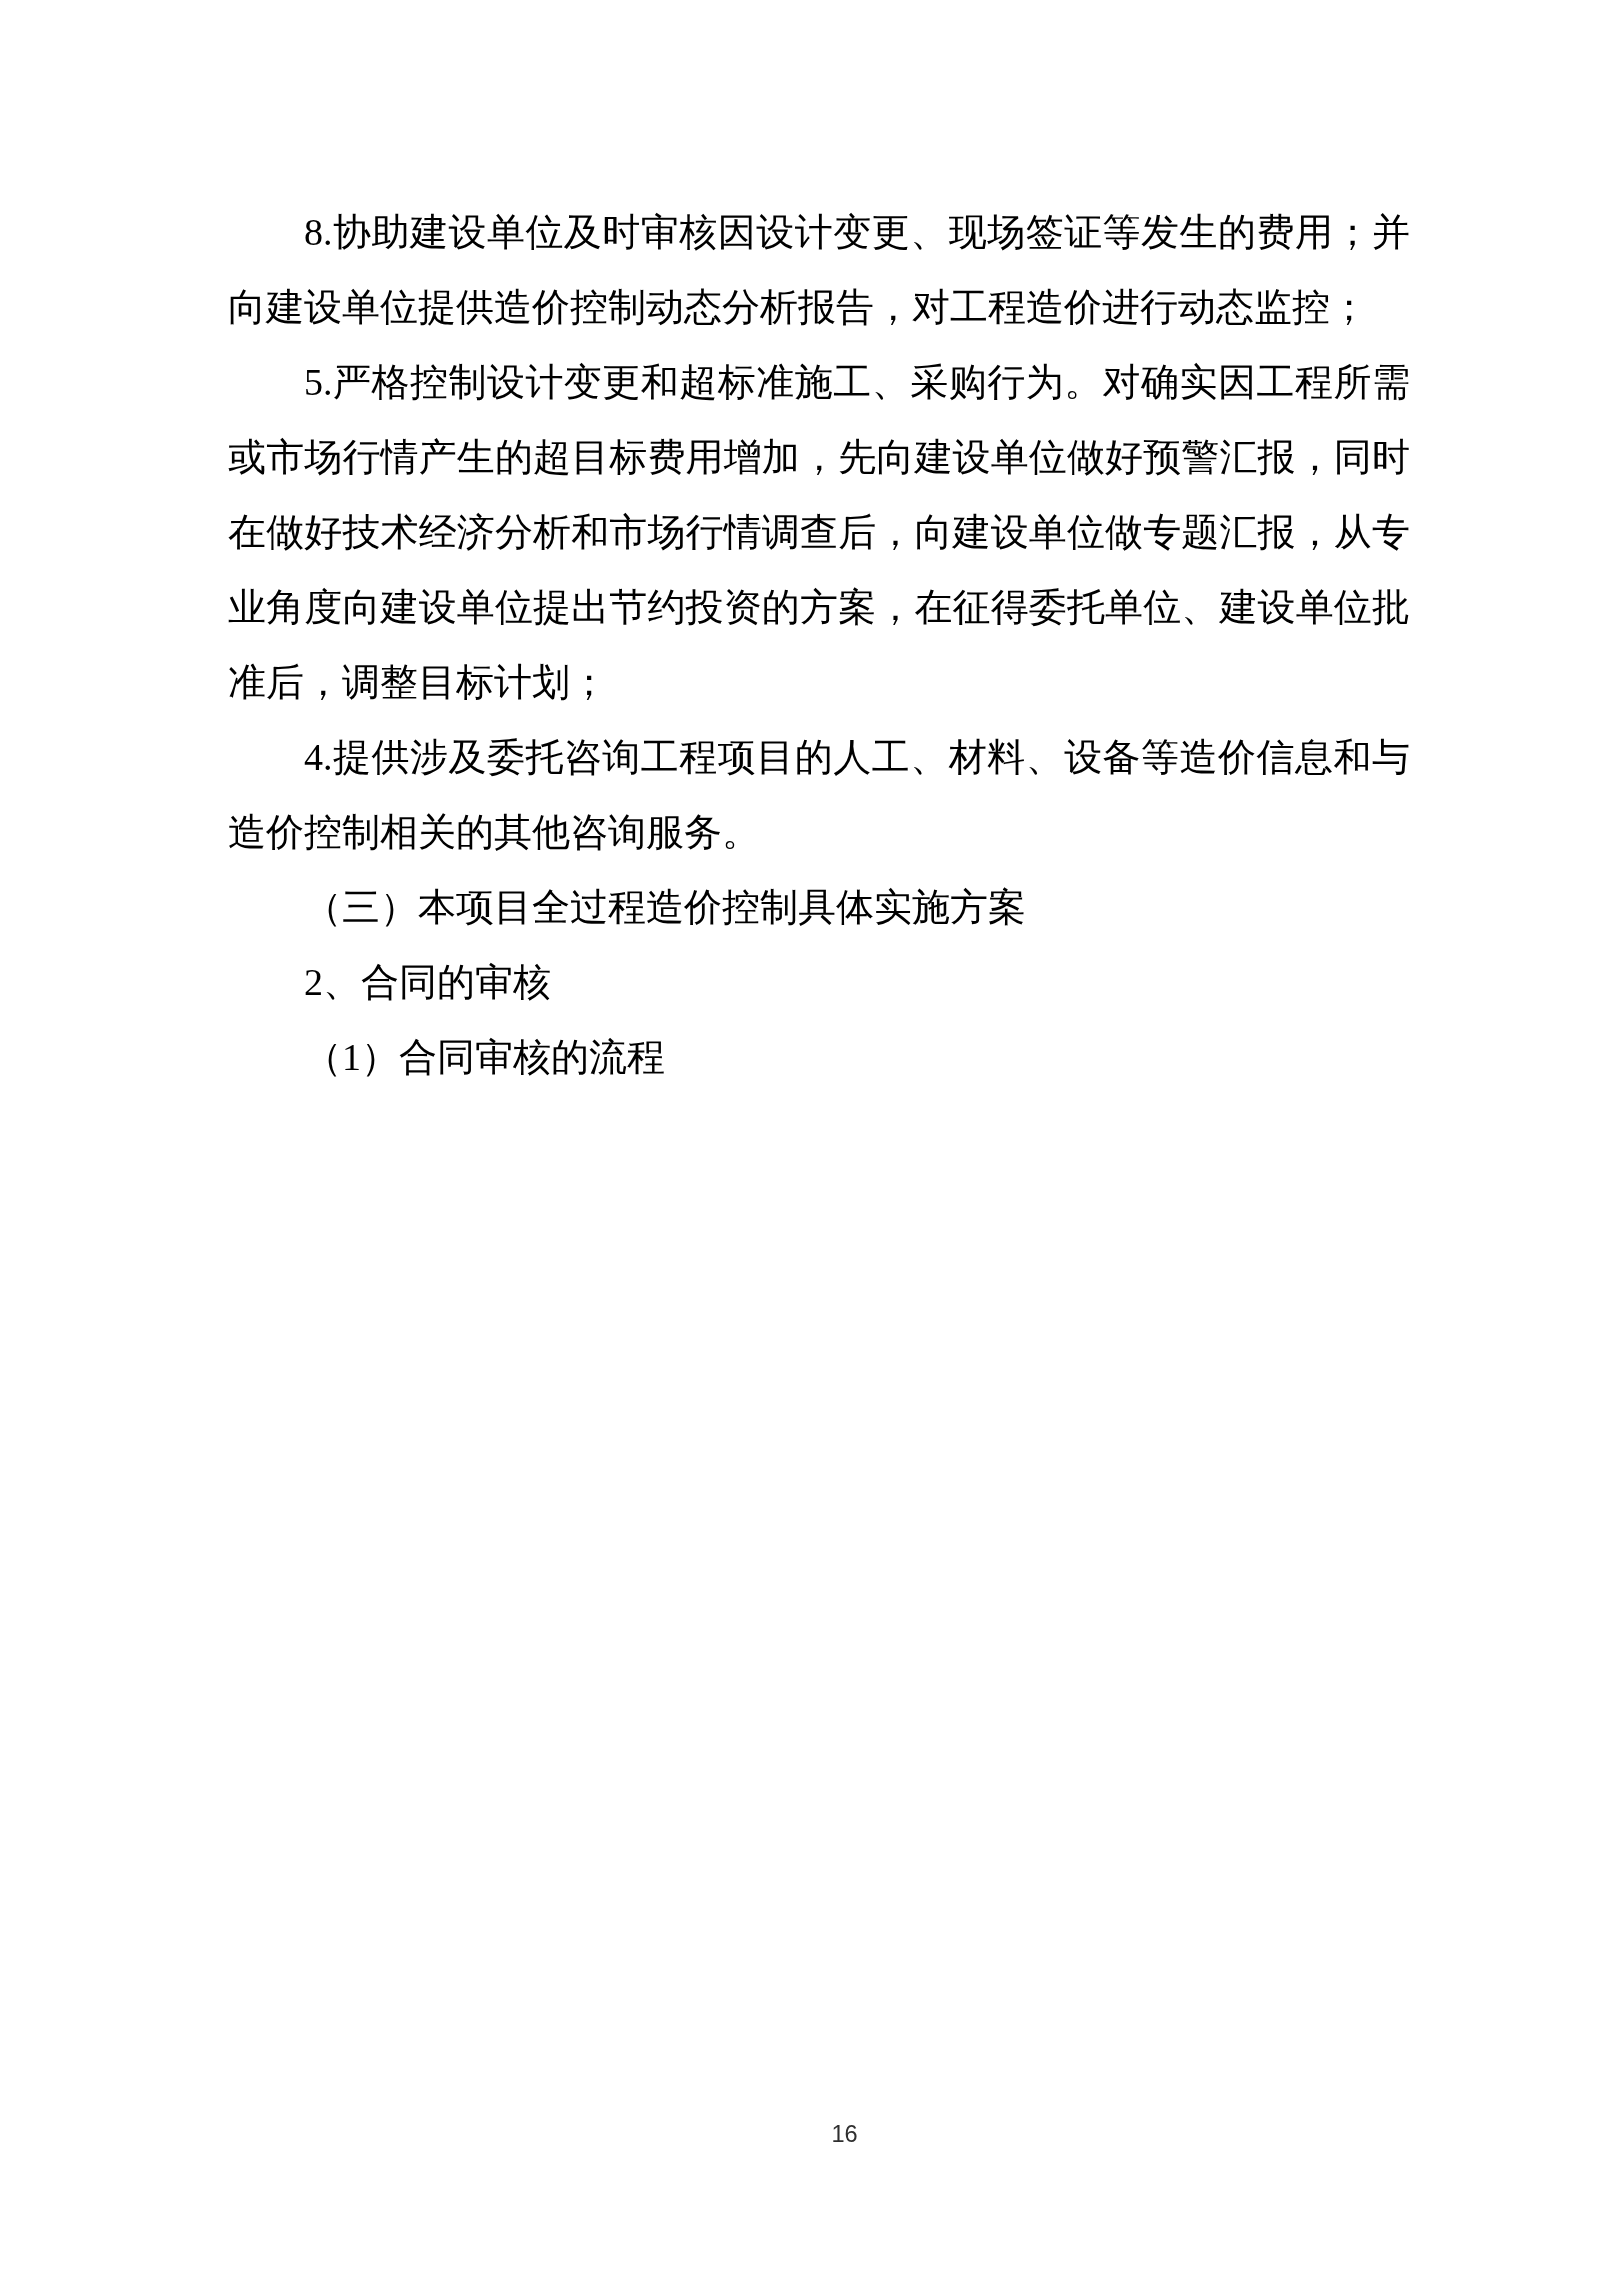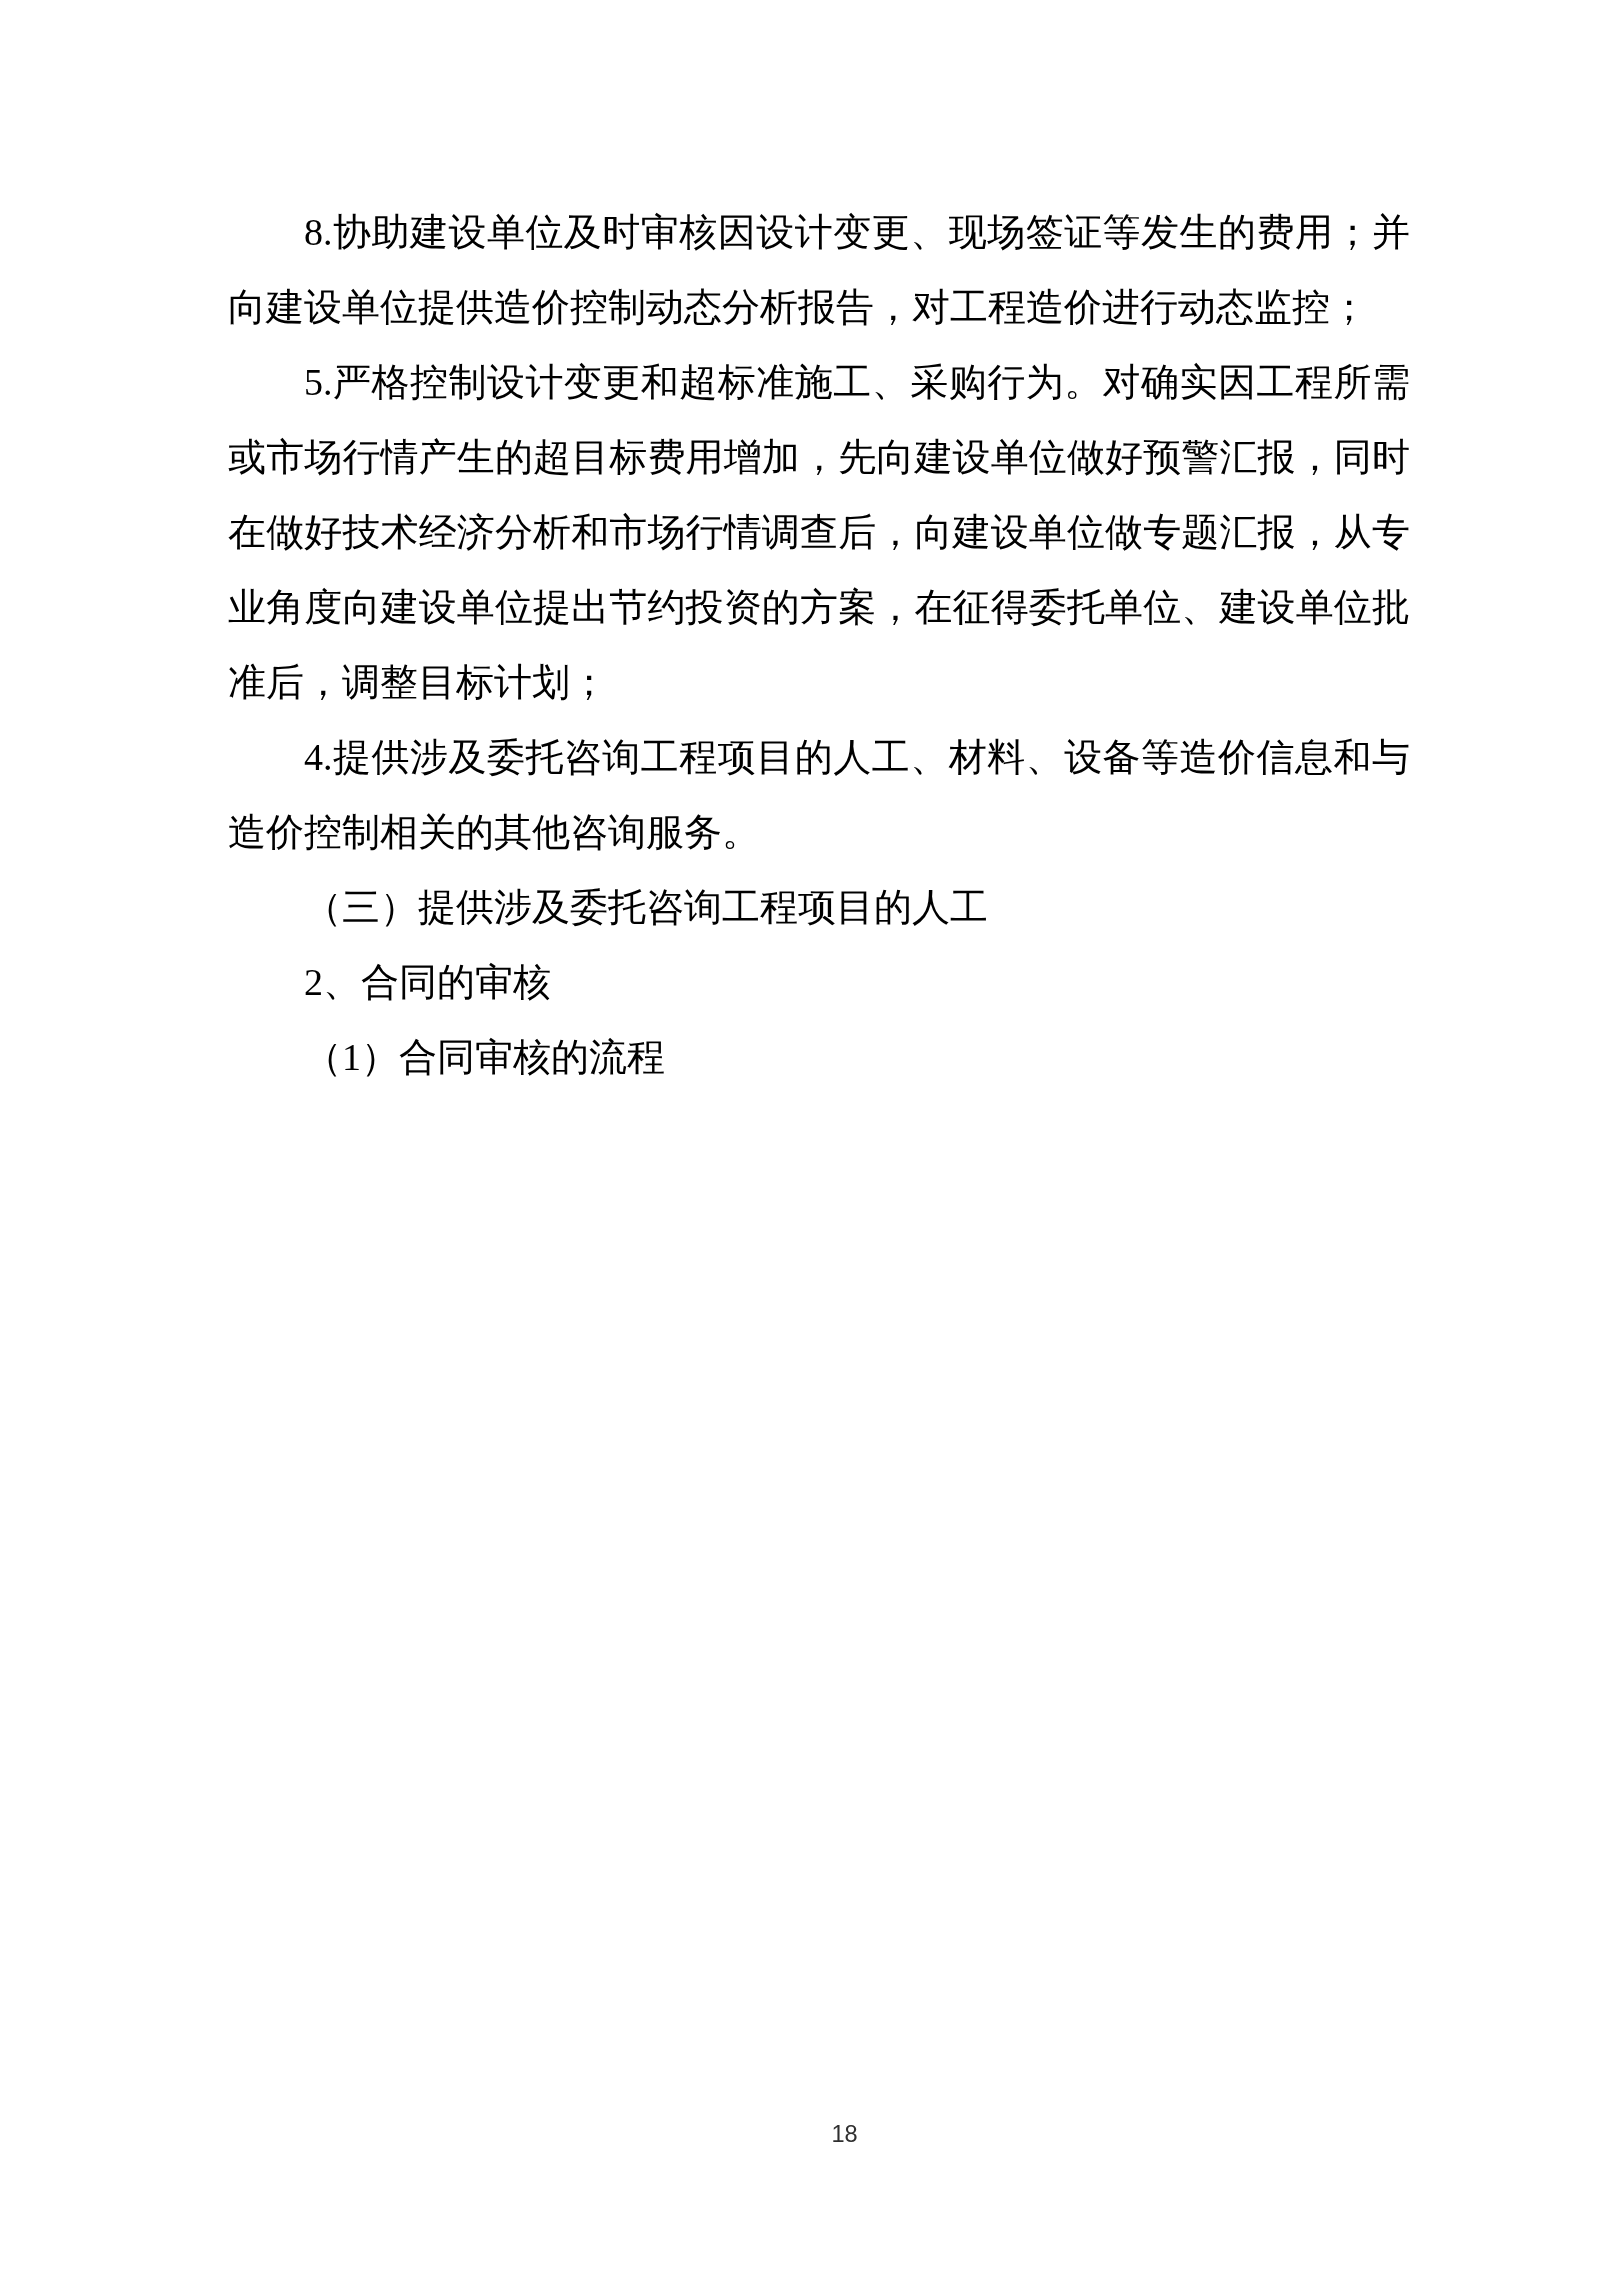"（三）提供涉及委托咨询工程项目的人工" p.heading-text { text: 提供涉及委托咨询工程项目的人工 -> 本项目全过程造价控制具体实施方案 }
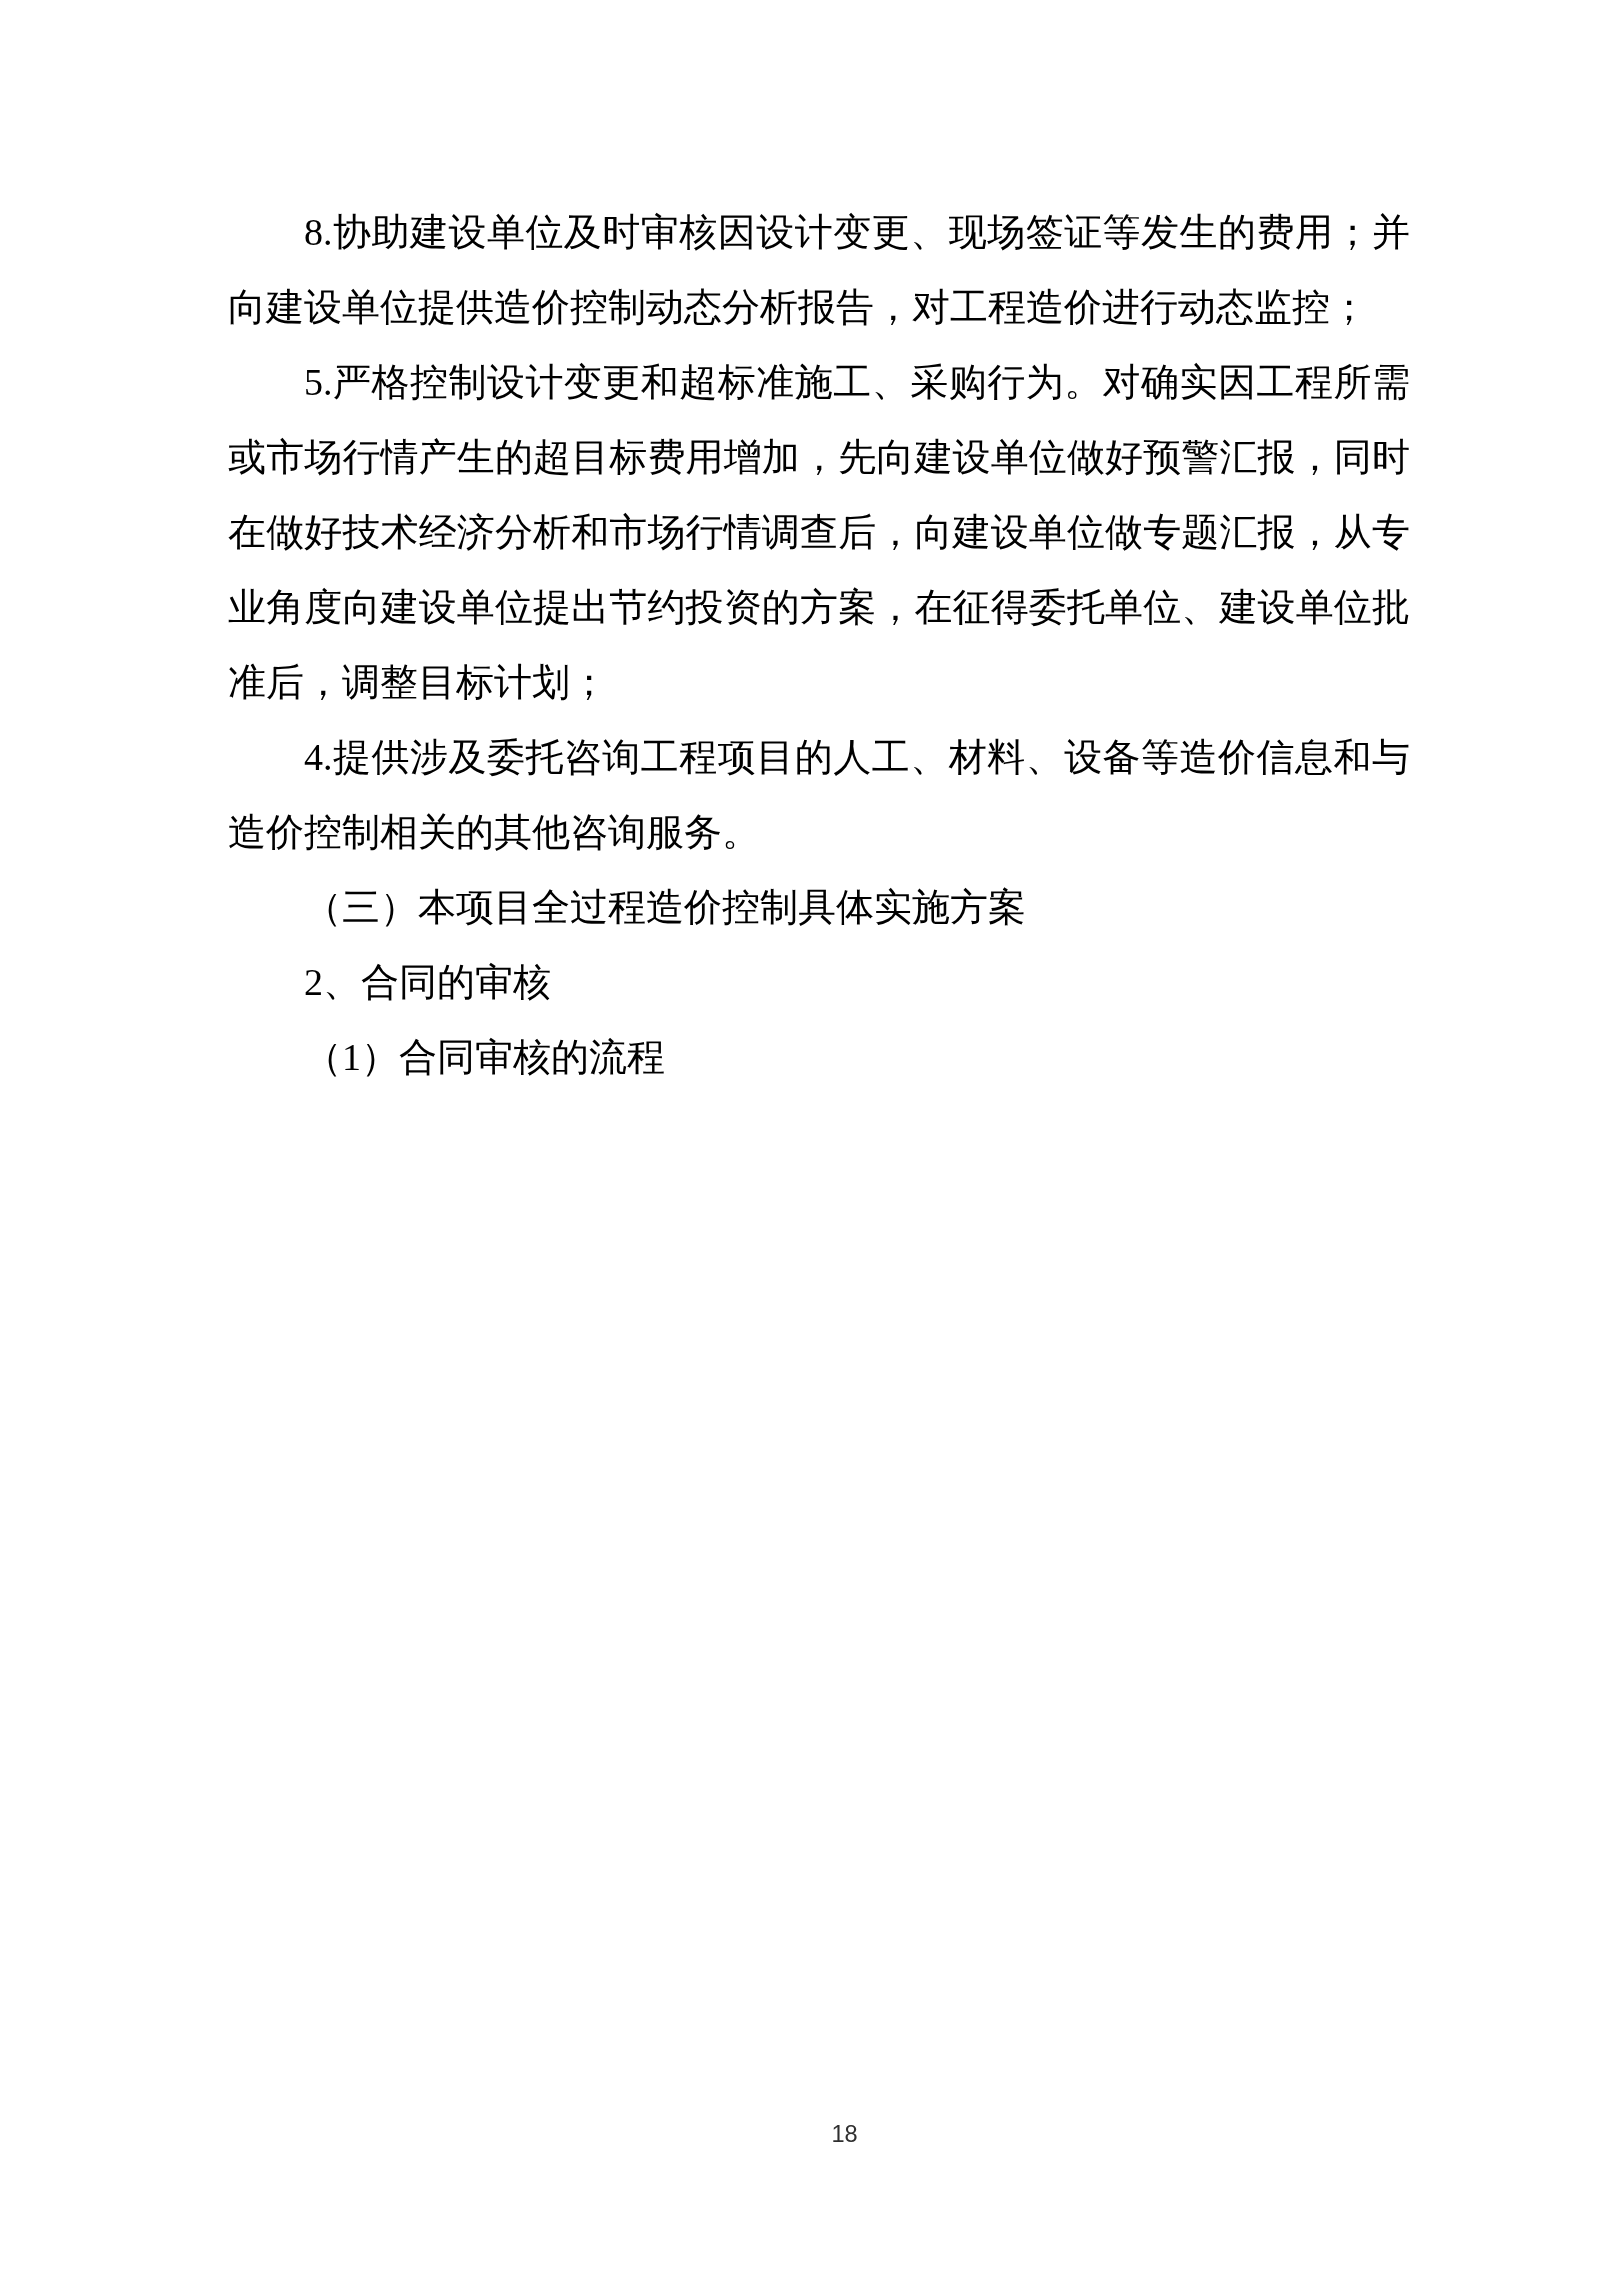"18" div.footer { text: 18 -> 16 }
